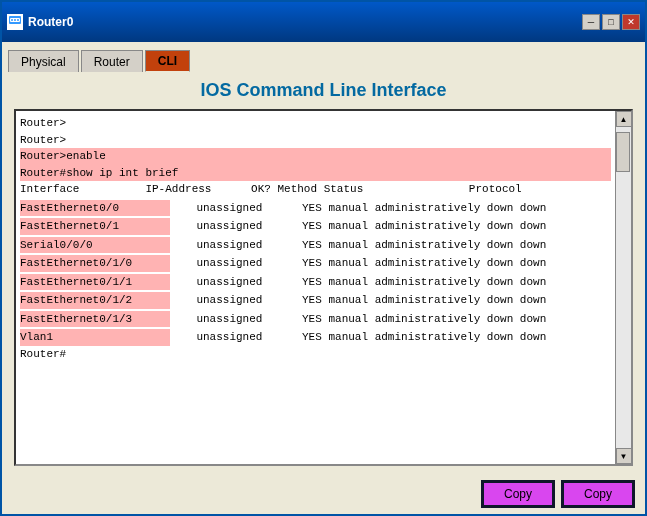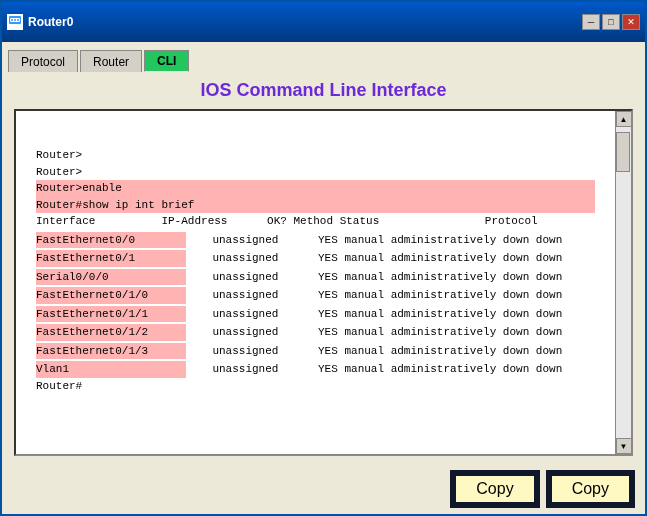"Protocol" span { text: Protocol -> Physical }
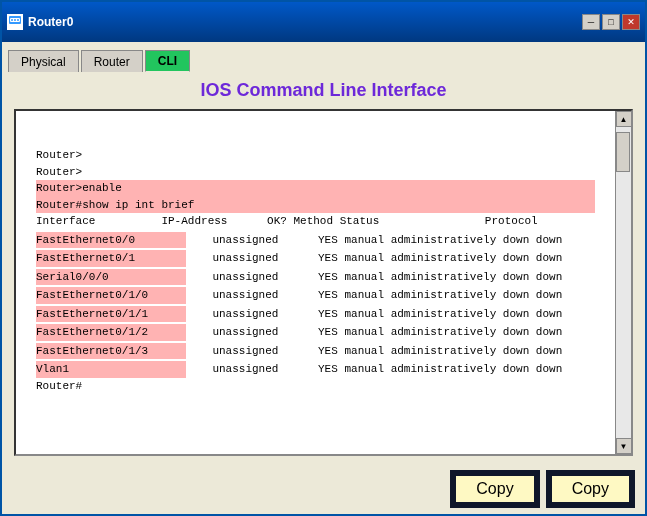"CLI" .tab.active { background: #22c55e -> #c2410c }
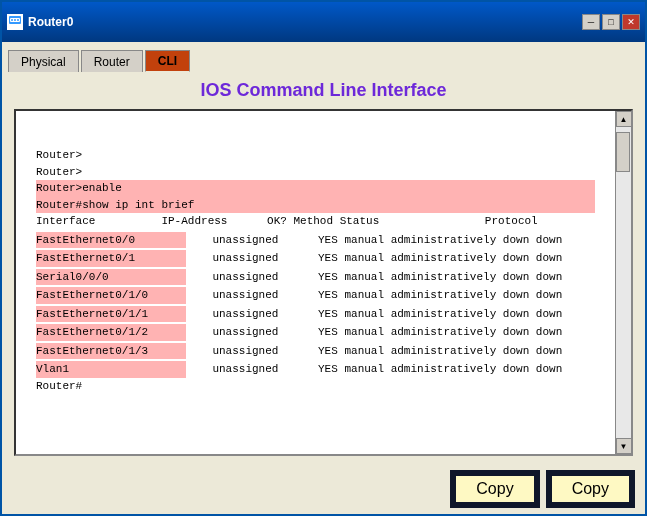"IOS Command Line Interface" .section-title { color: #6d28d9 -> #0369a1 }
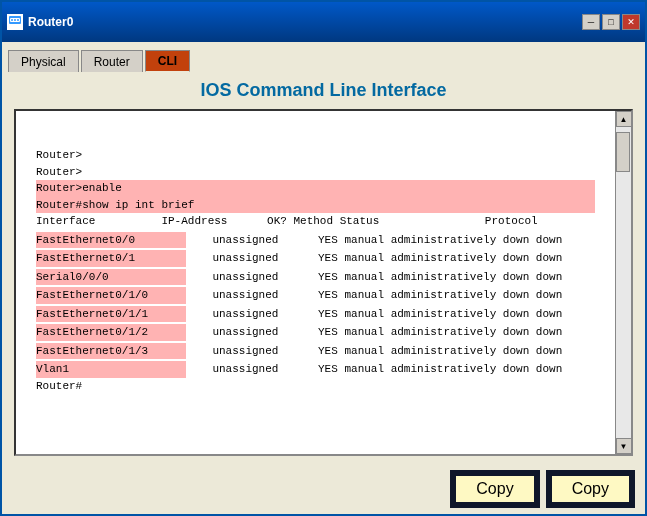"Router>" .terminal-text { margin-top: 16px -> none; padding: 20px -> 4px }
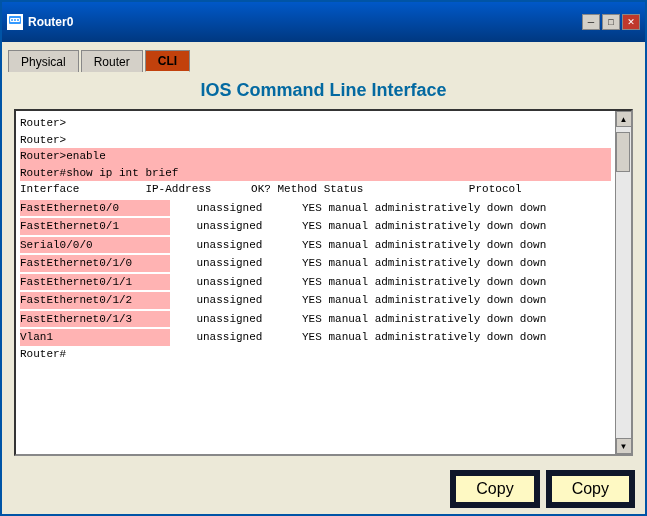"Copy" .action-btn { background: #fef9c3 -> #d946ef; border: 6px solid #0f172a -> 3px solid #0f172a; font-size: 16px -> 12px }
